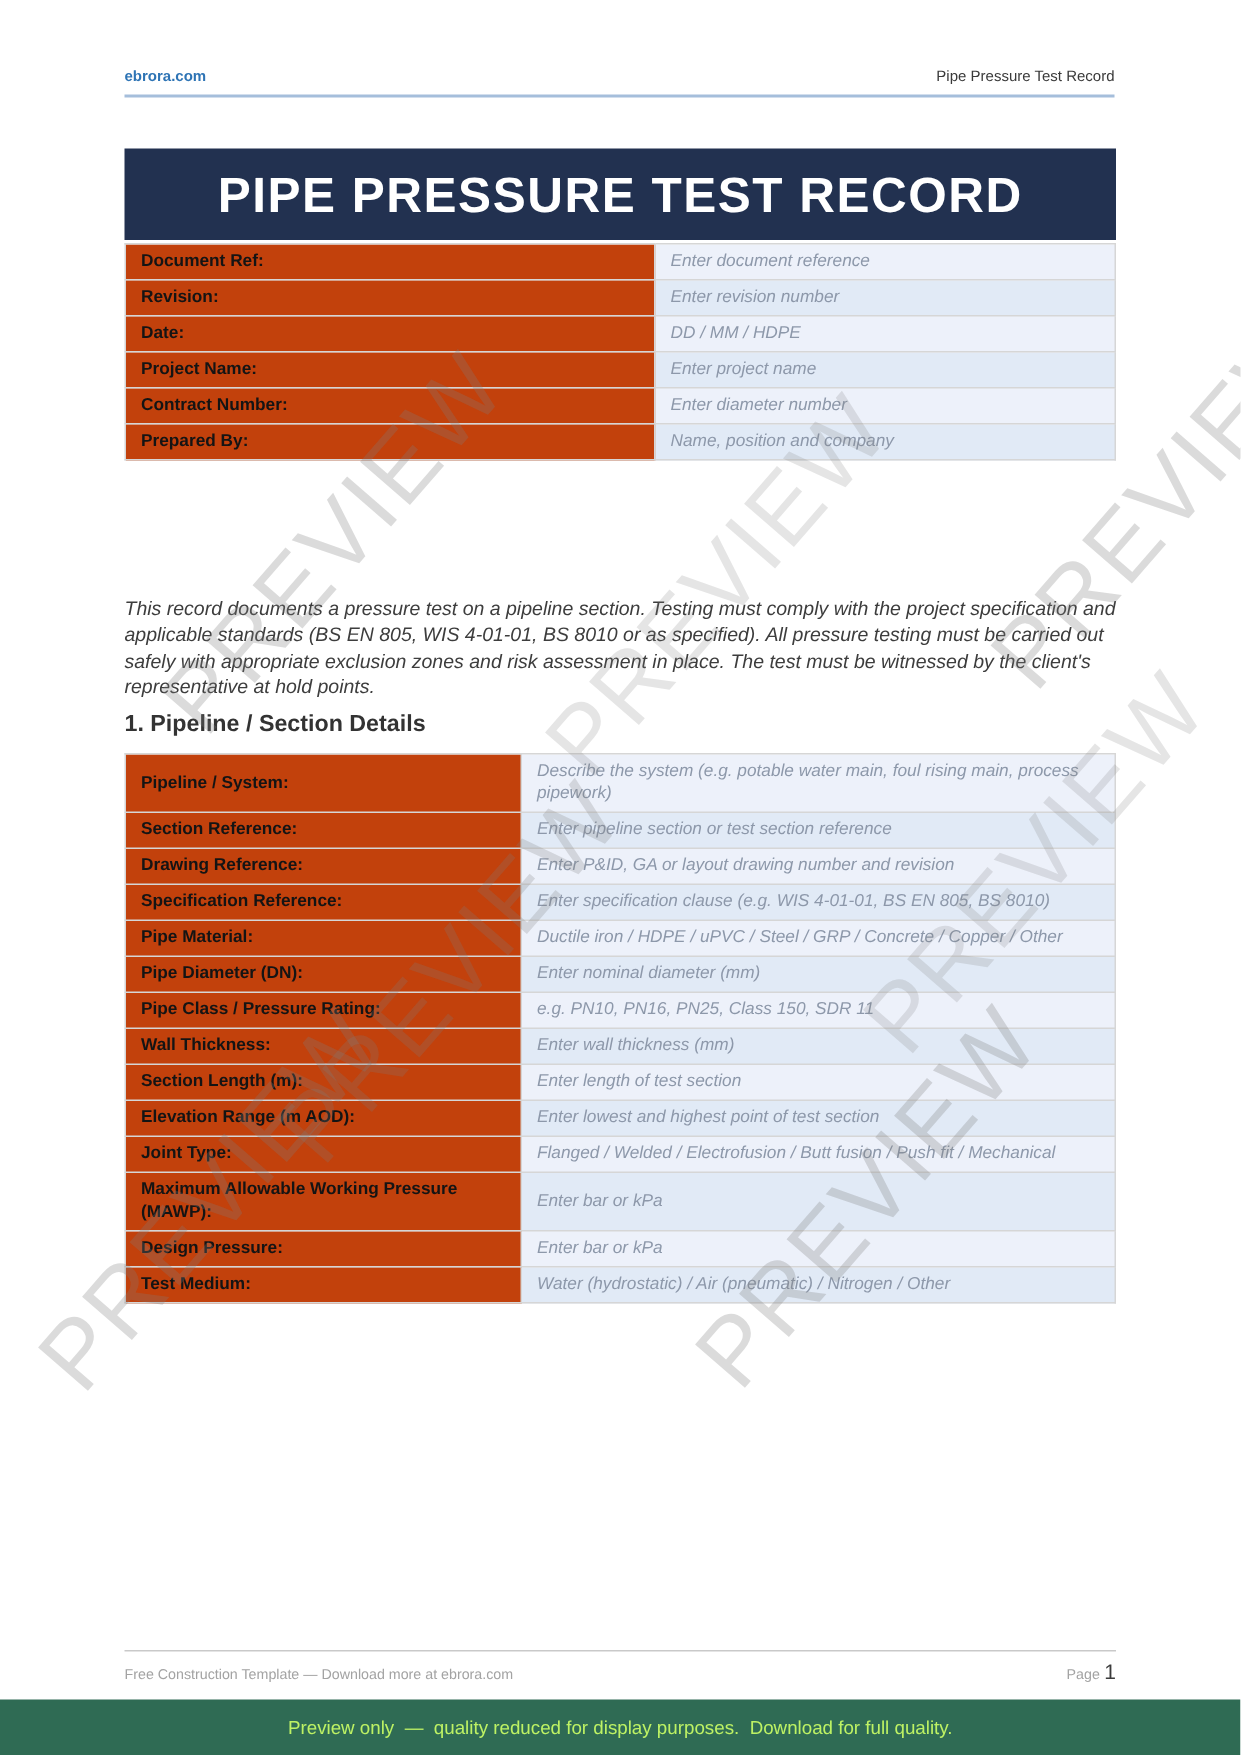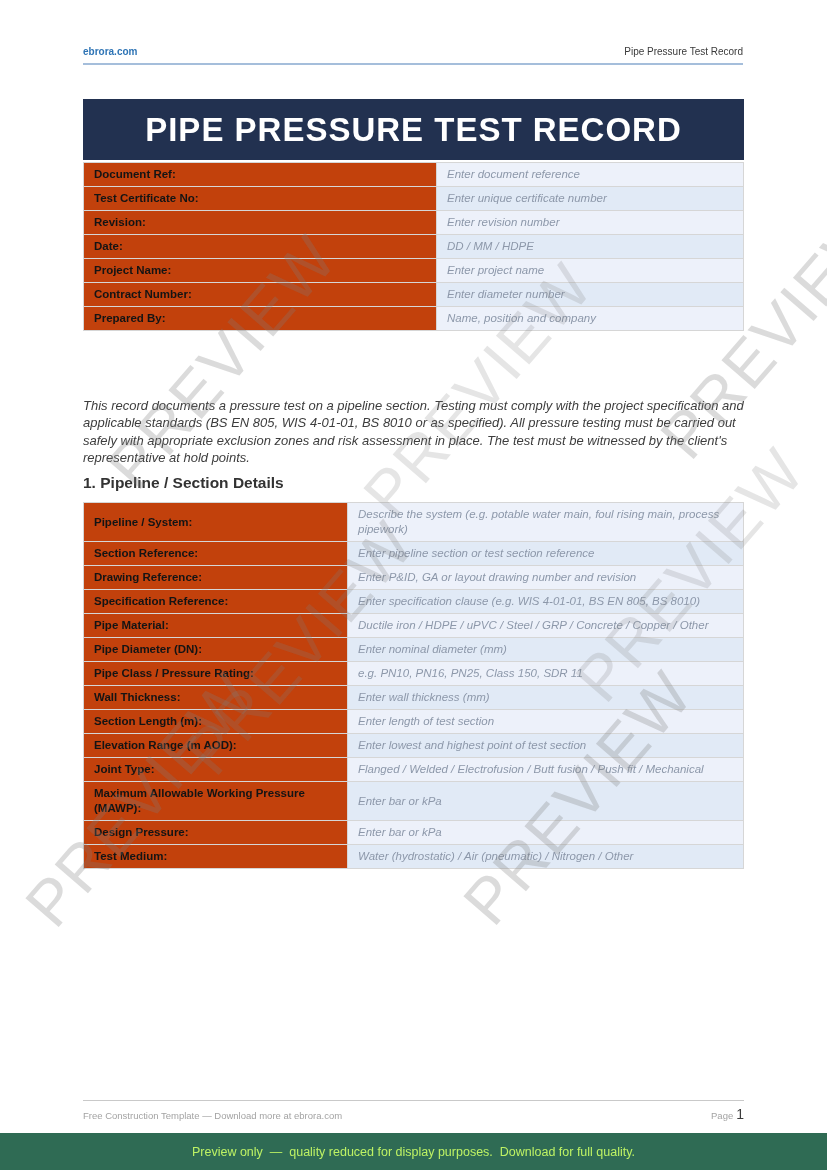"Test Certificate No:" tr { html: <tr> <th>Test Certificate No:</th> <td>Enter unique certificate number</td> </tr> -> none }
